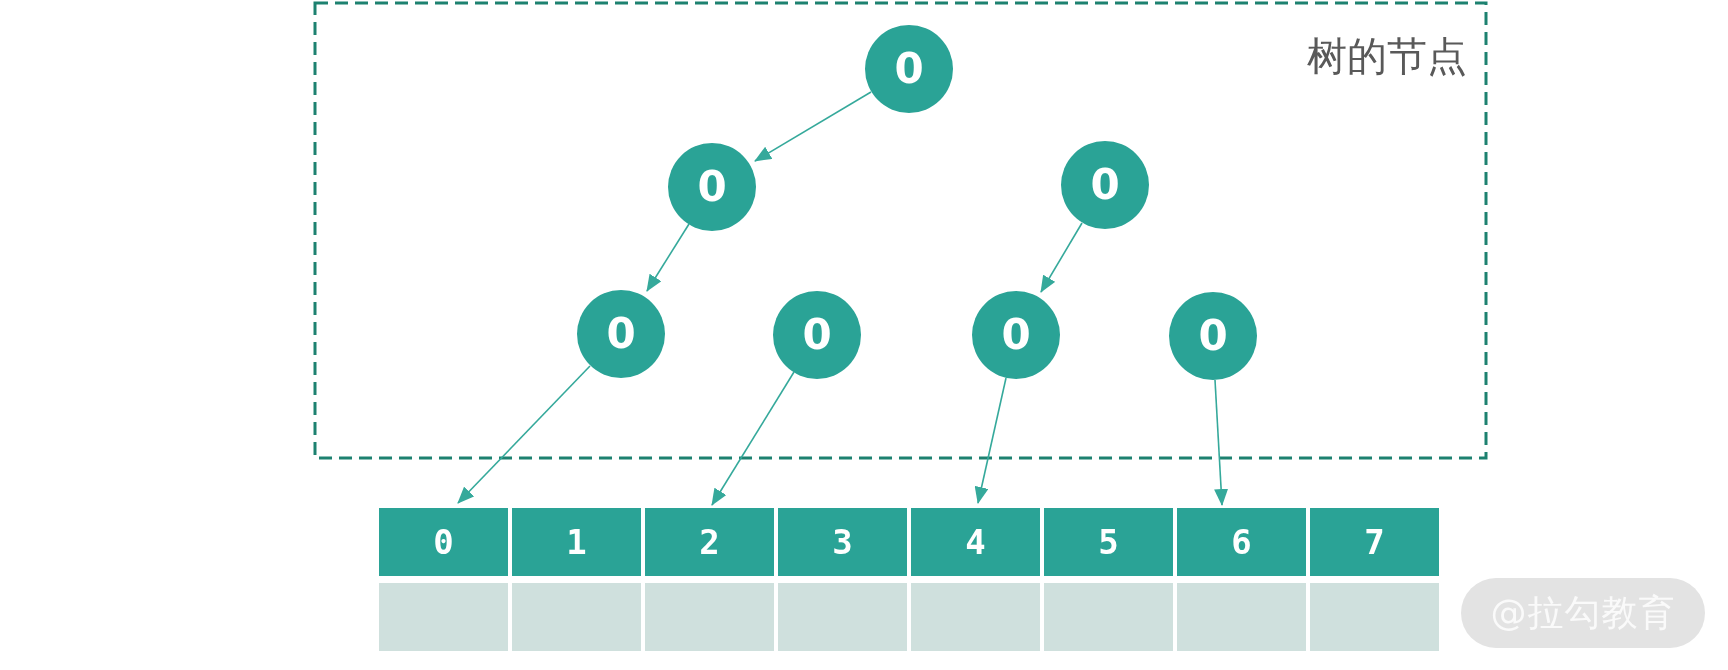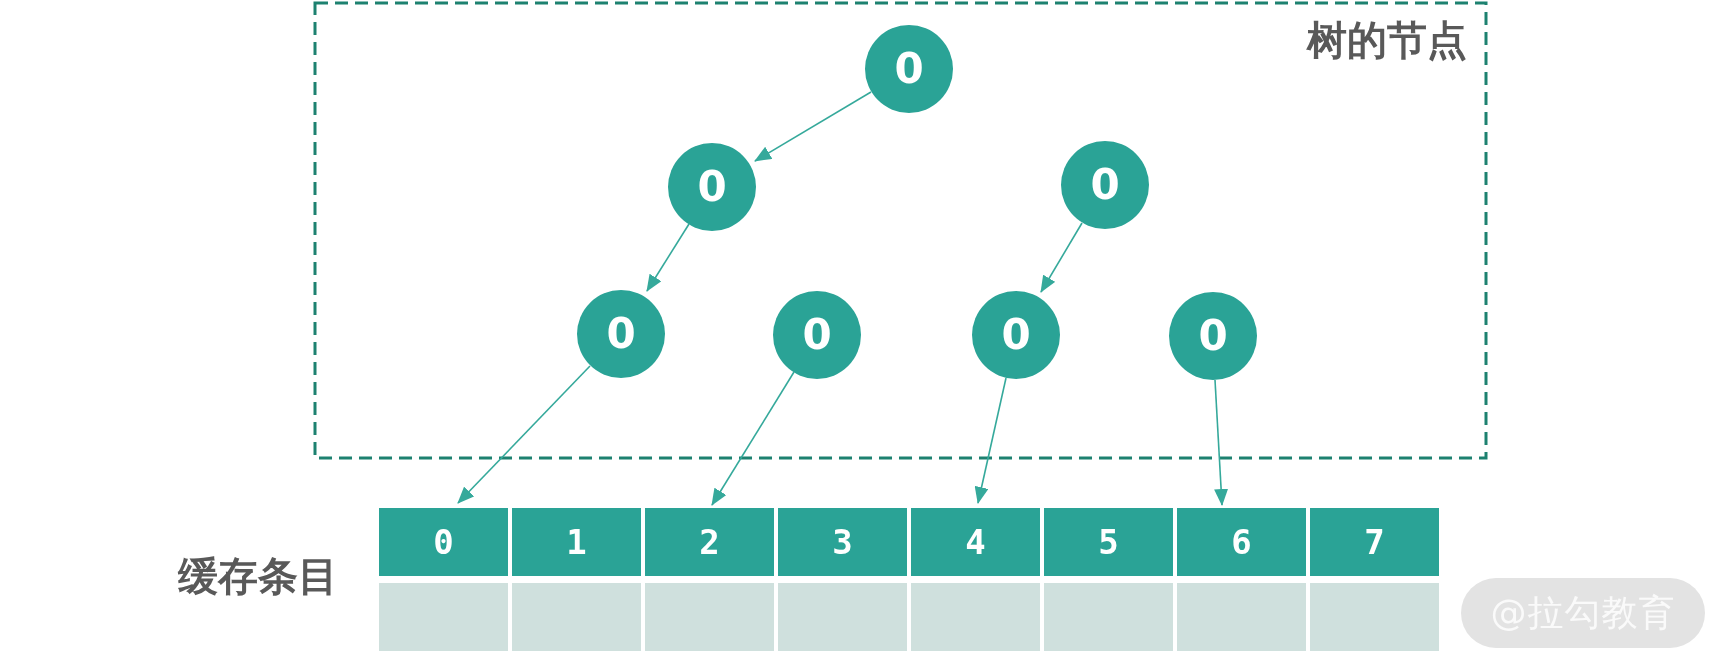"树的节点" .caption { font-weight: 700 -> 400; margin-top: none -> 16px }
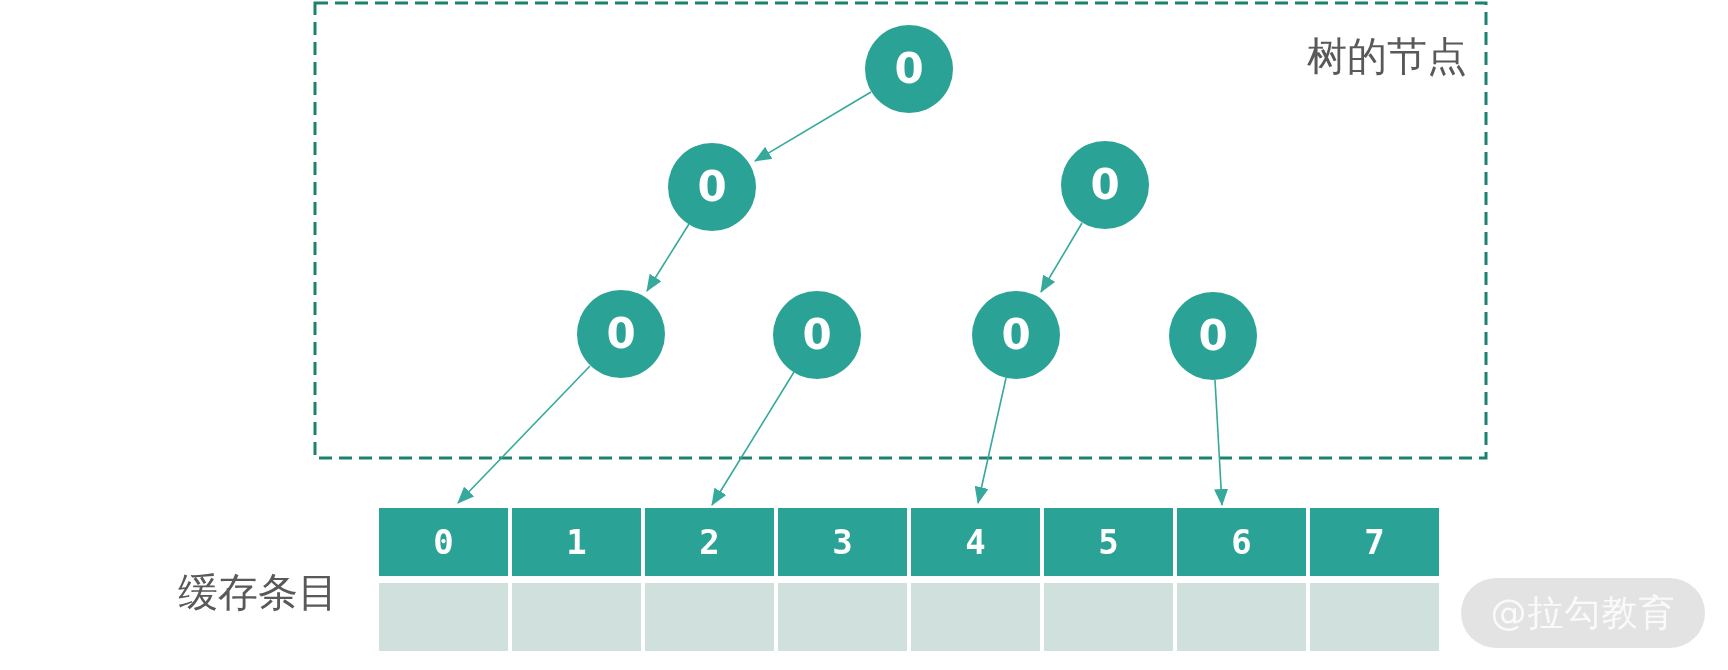"缓存条目" div.caption { html: <div>缓存条目</div> -> none }
